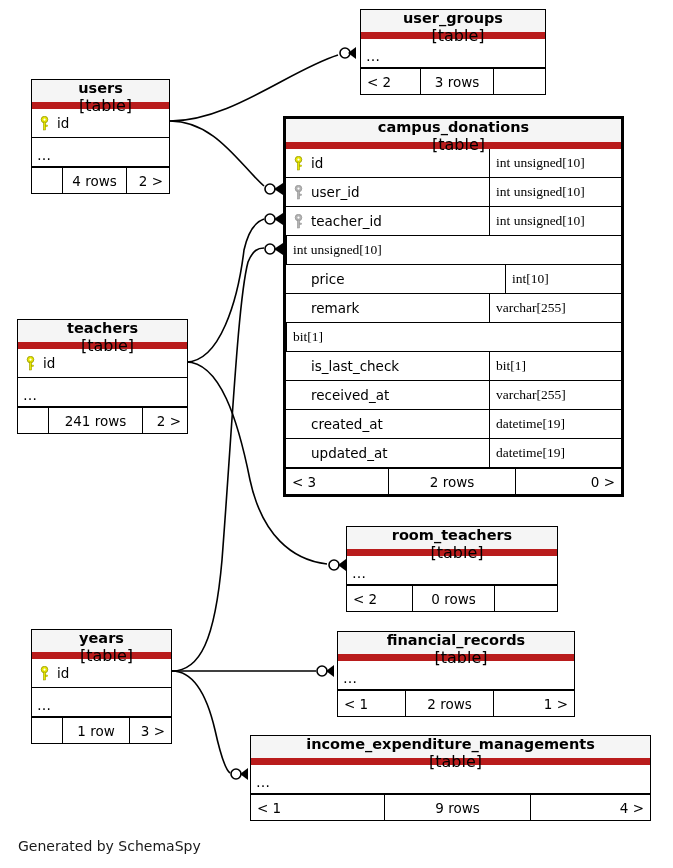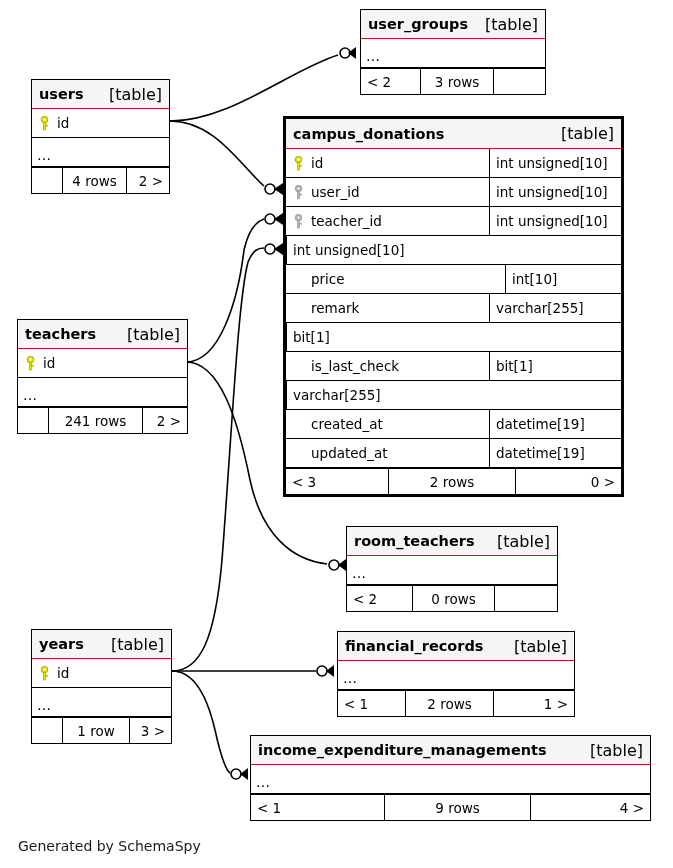"user_groups" .thead { border-bottom: 1px solid #b91c1c -> 7px solid #b91c1c; flex-direction: none -> column }
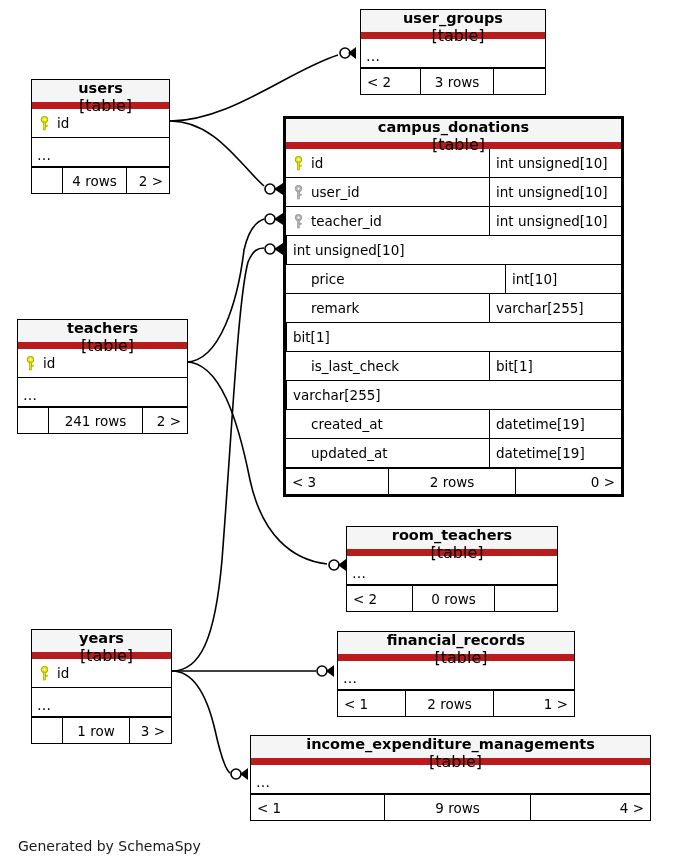"int unsigned[10]" .coltype { font-family: none -> Liberation Serif, serif }
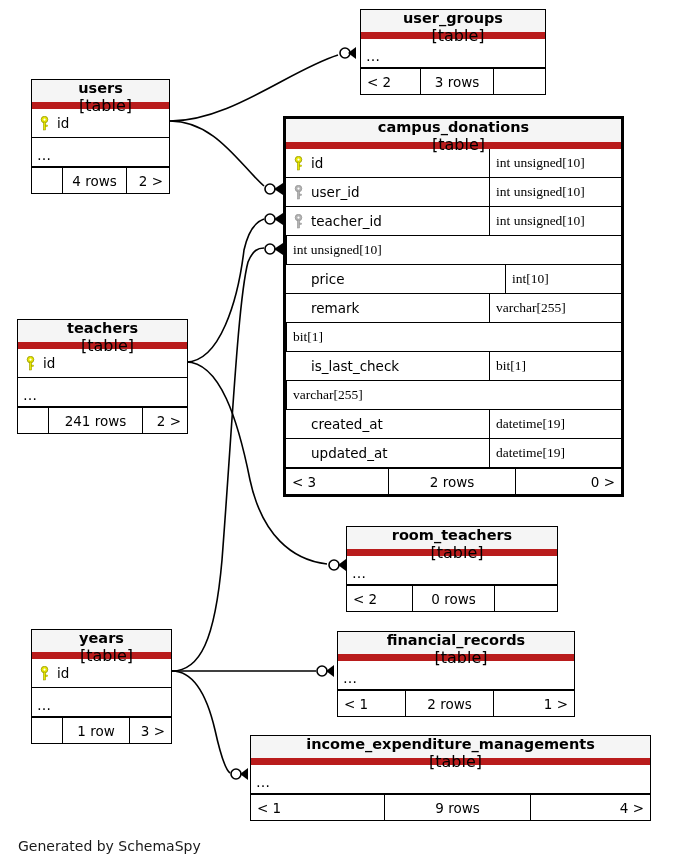"received_at" div.colname { html: none -> <div> <span>received_at</span> </div> }
